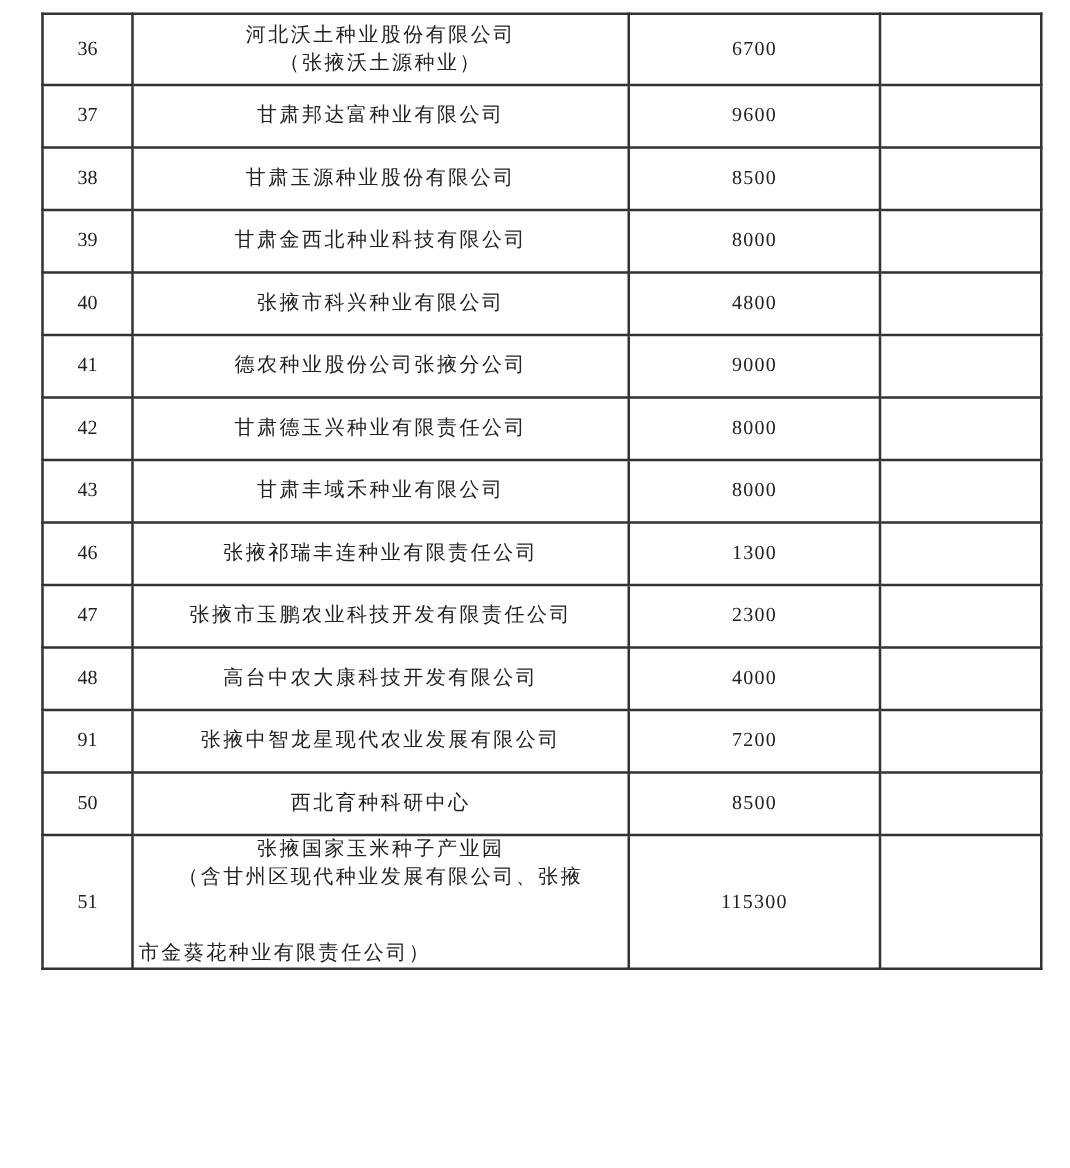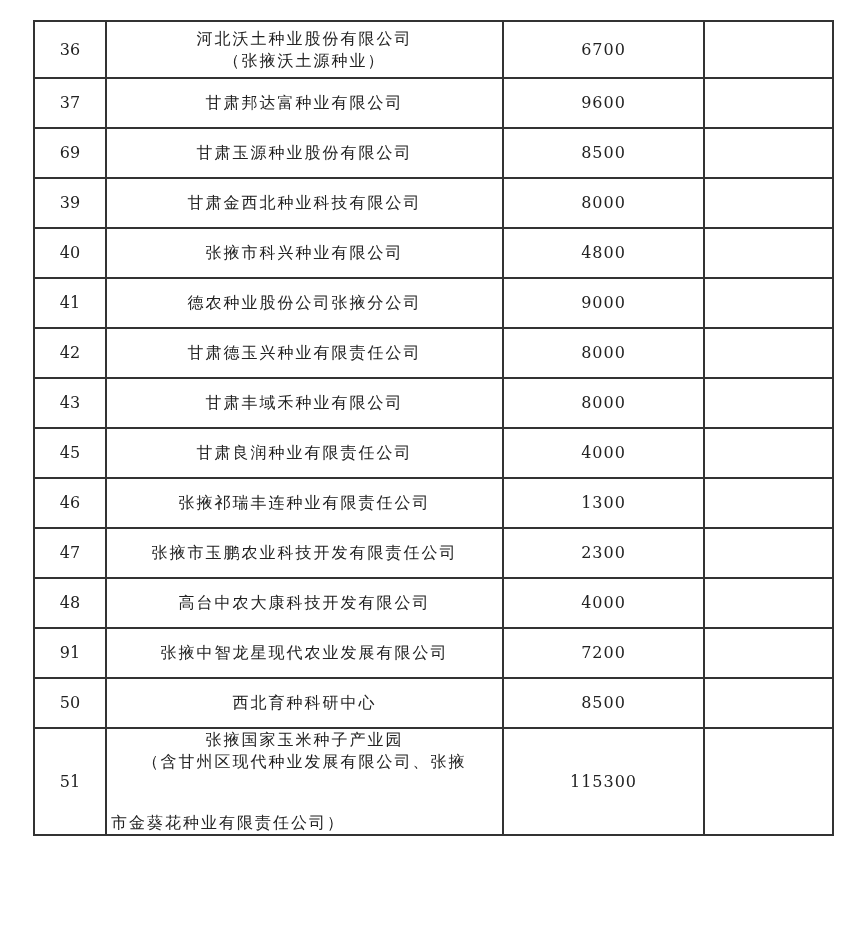"36" table { font-family: none -> Liberation Serif, serif; top: 20px -> 10px }
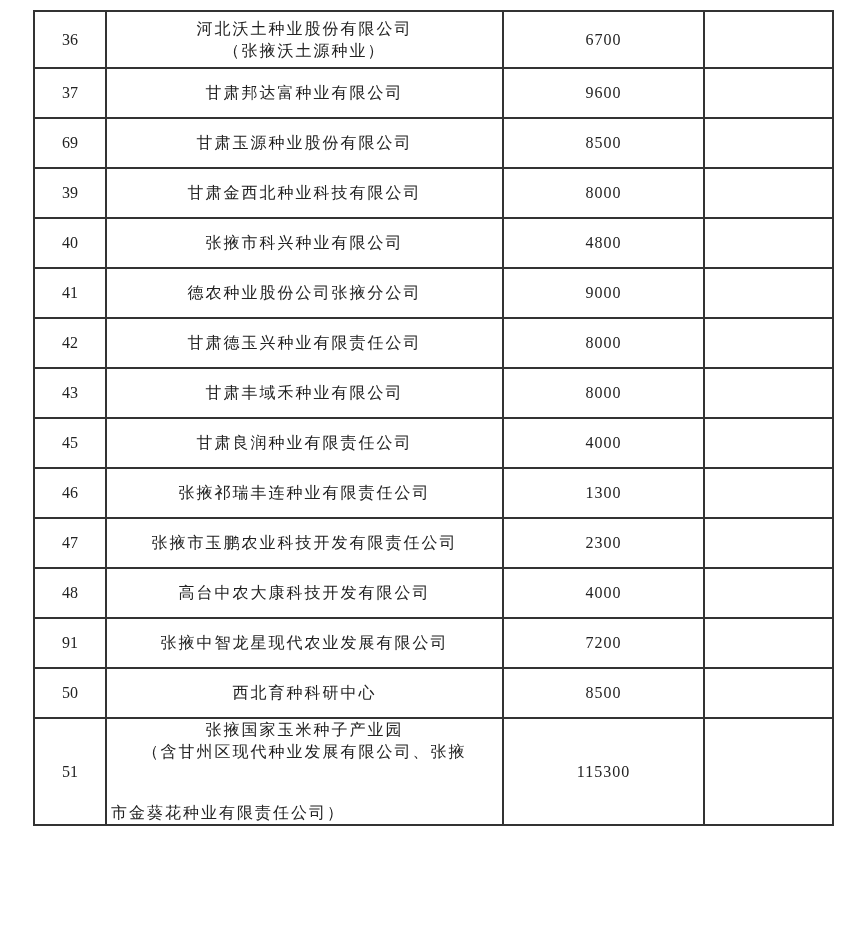"69" td.no { text: 69 -> 38 }
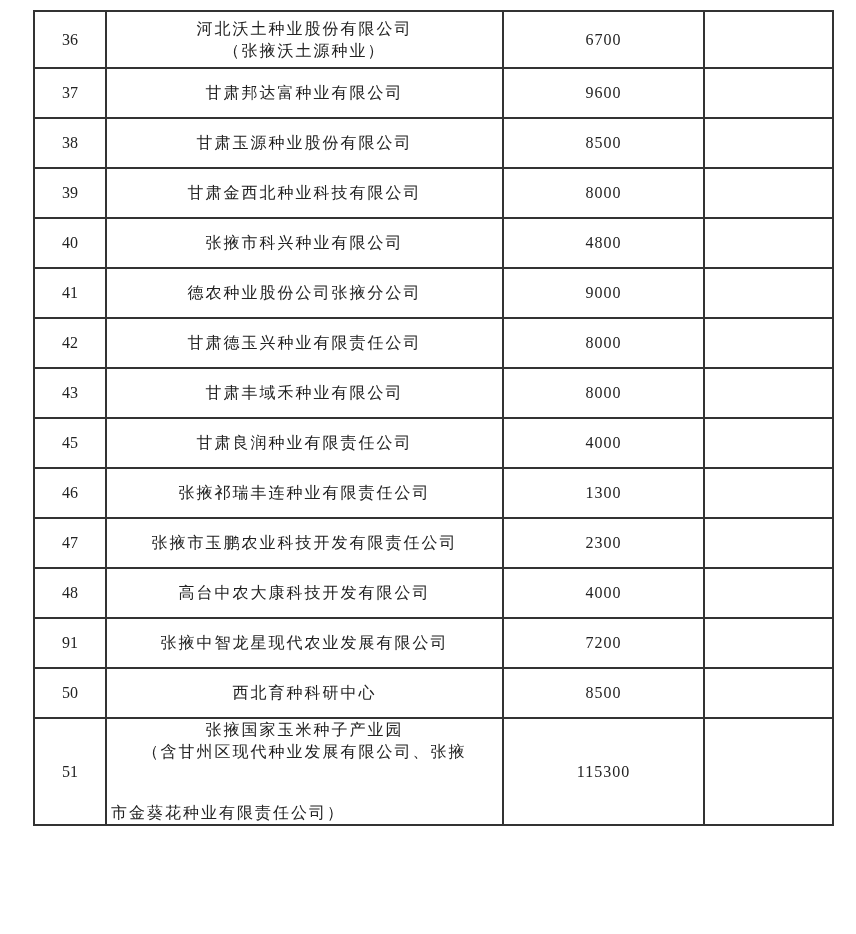"45" tr.r { html: <tr> <td>45</td> <td> <span>甘肃良润种业有限责任公司</span> </td> <td>4000</td> <td></td> </tr> -> none }
